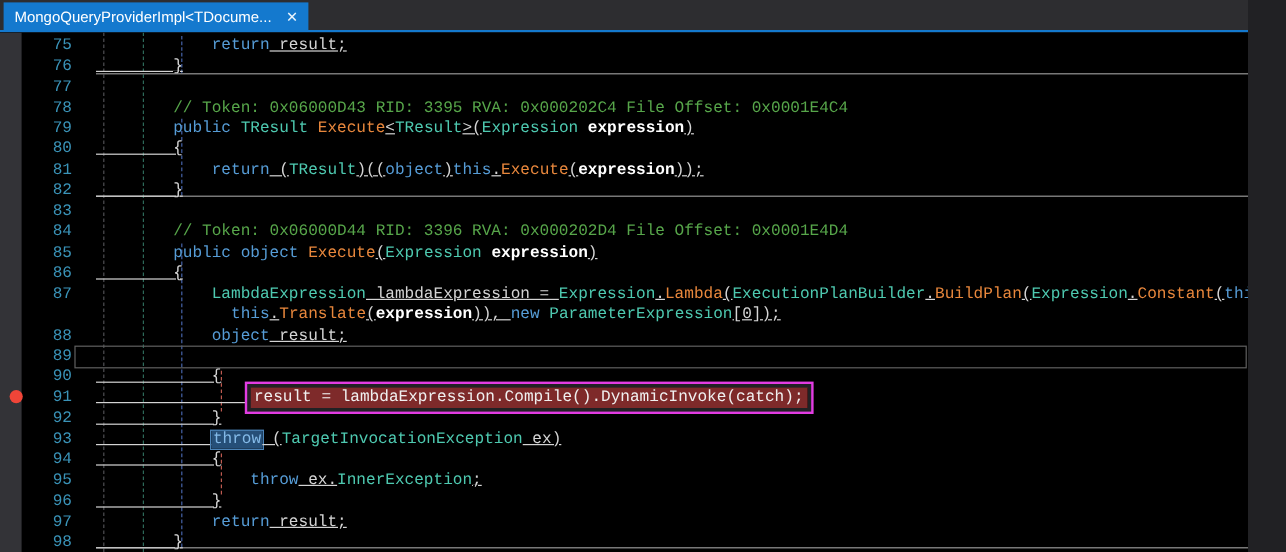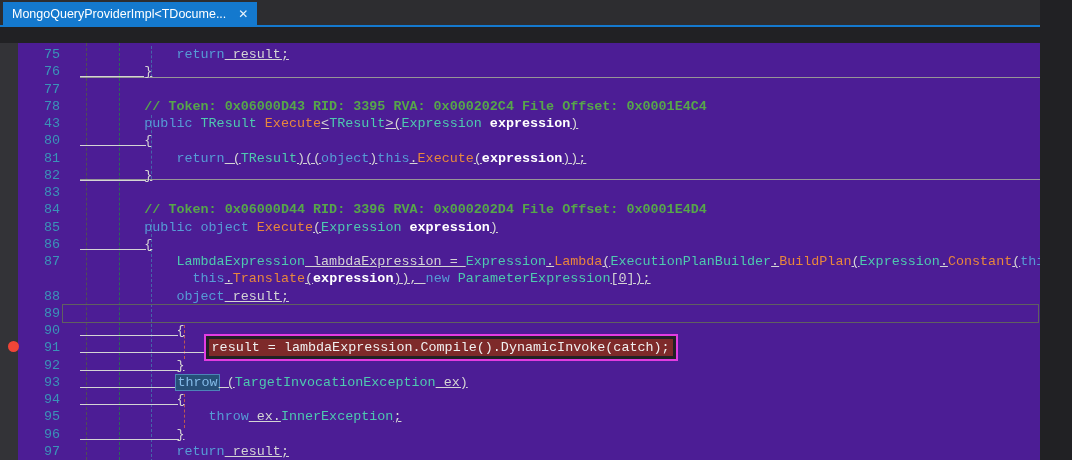"75" .editor { background: #4c1d95 -> #000000; margin-top: 16px -> none }
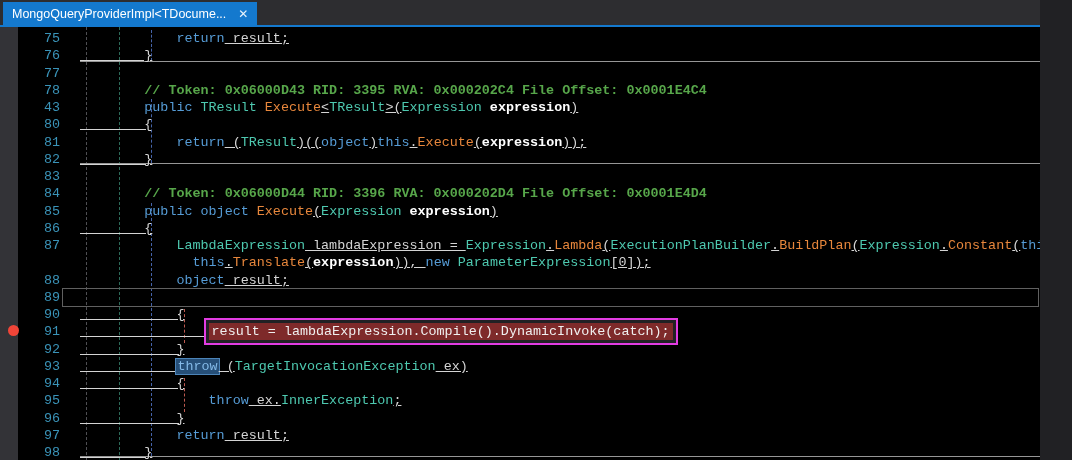"// Token: 0x06000D43 RID: 3395" .cm { font-weight: bold -> none }
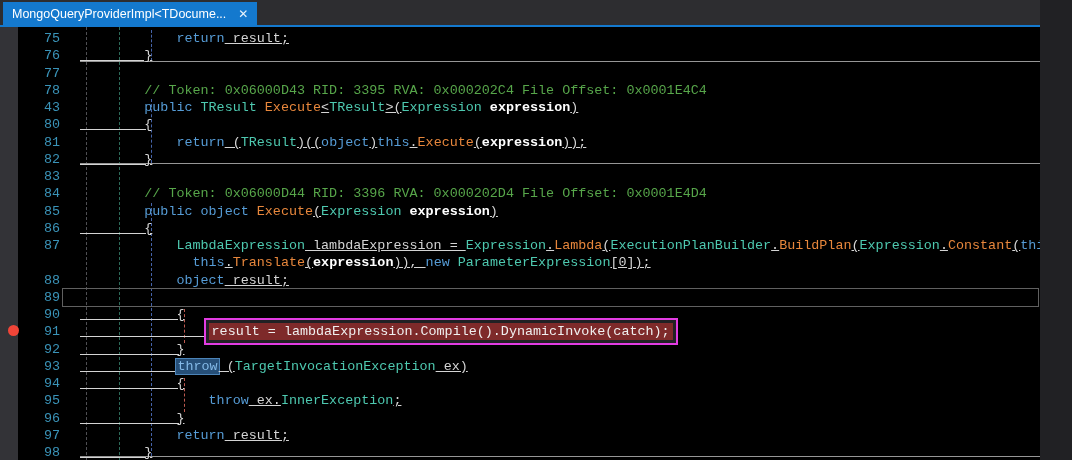"43" span.ln { text: 43 -> 79 }
